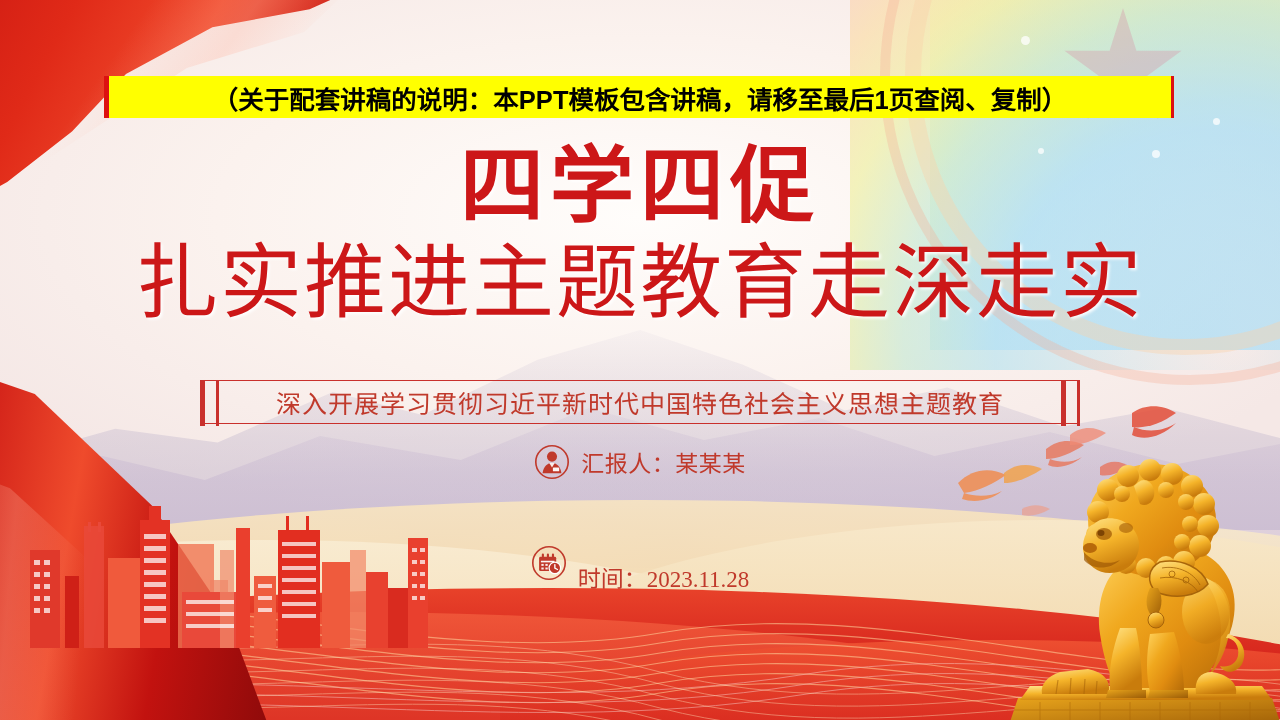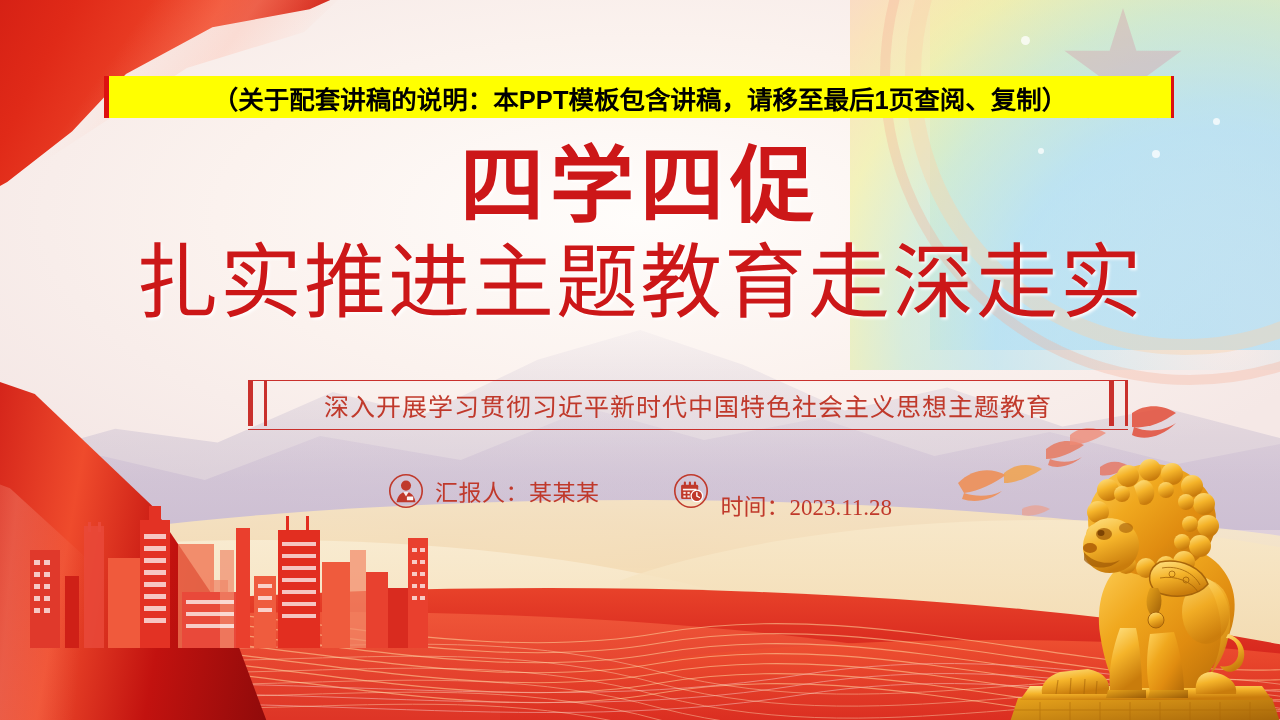"深入开展学习贯彻习近平新时代中国特色社会主义思想主题教育" .subtitle-box { height: 50px -> 44px; margin-left: 48px -> none }
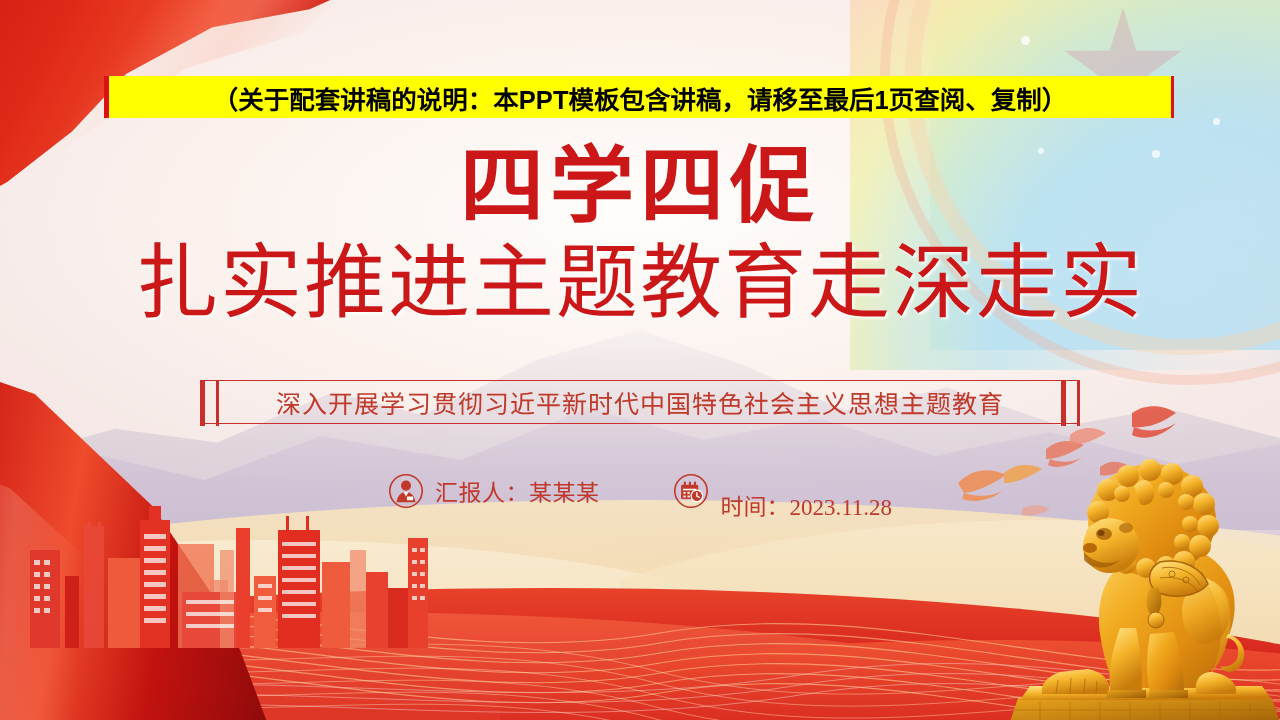"汇报人：某某某" .meta { flex-direction: none -> column; top: 460px -> 444px }
